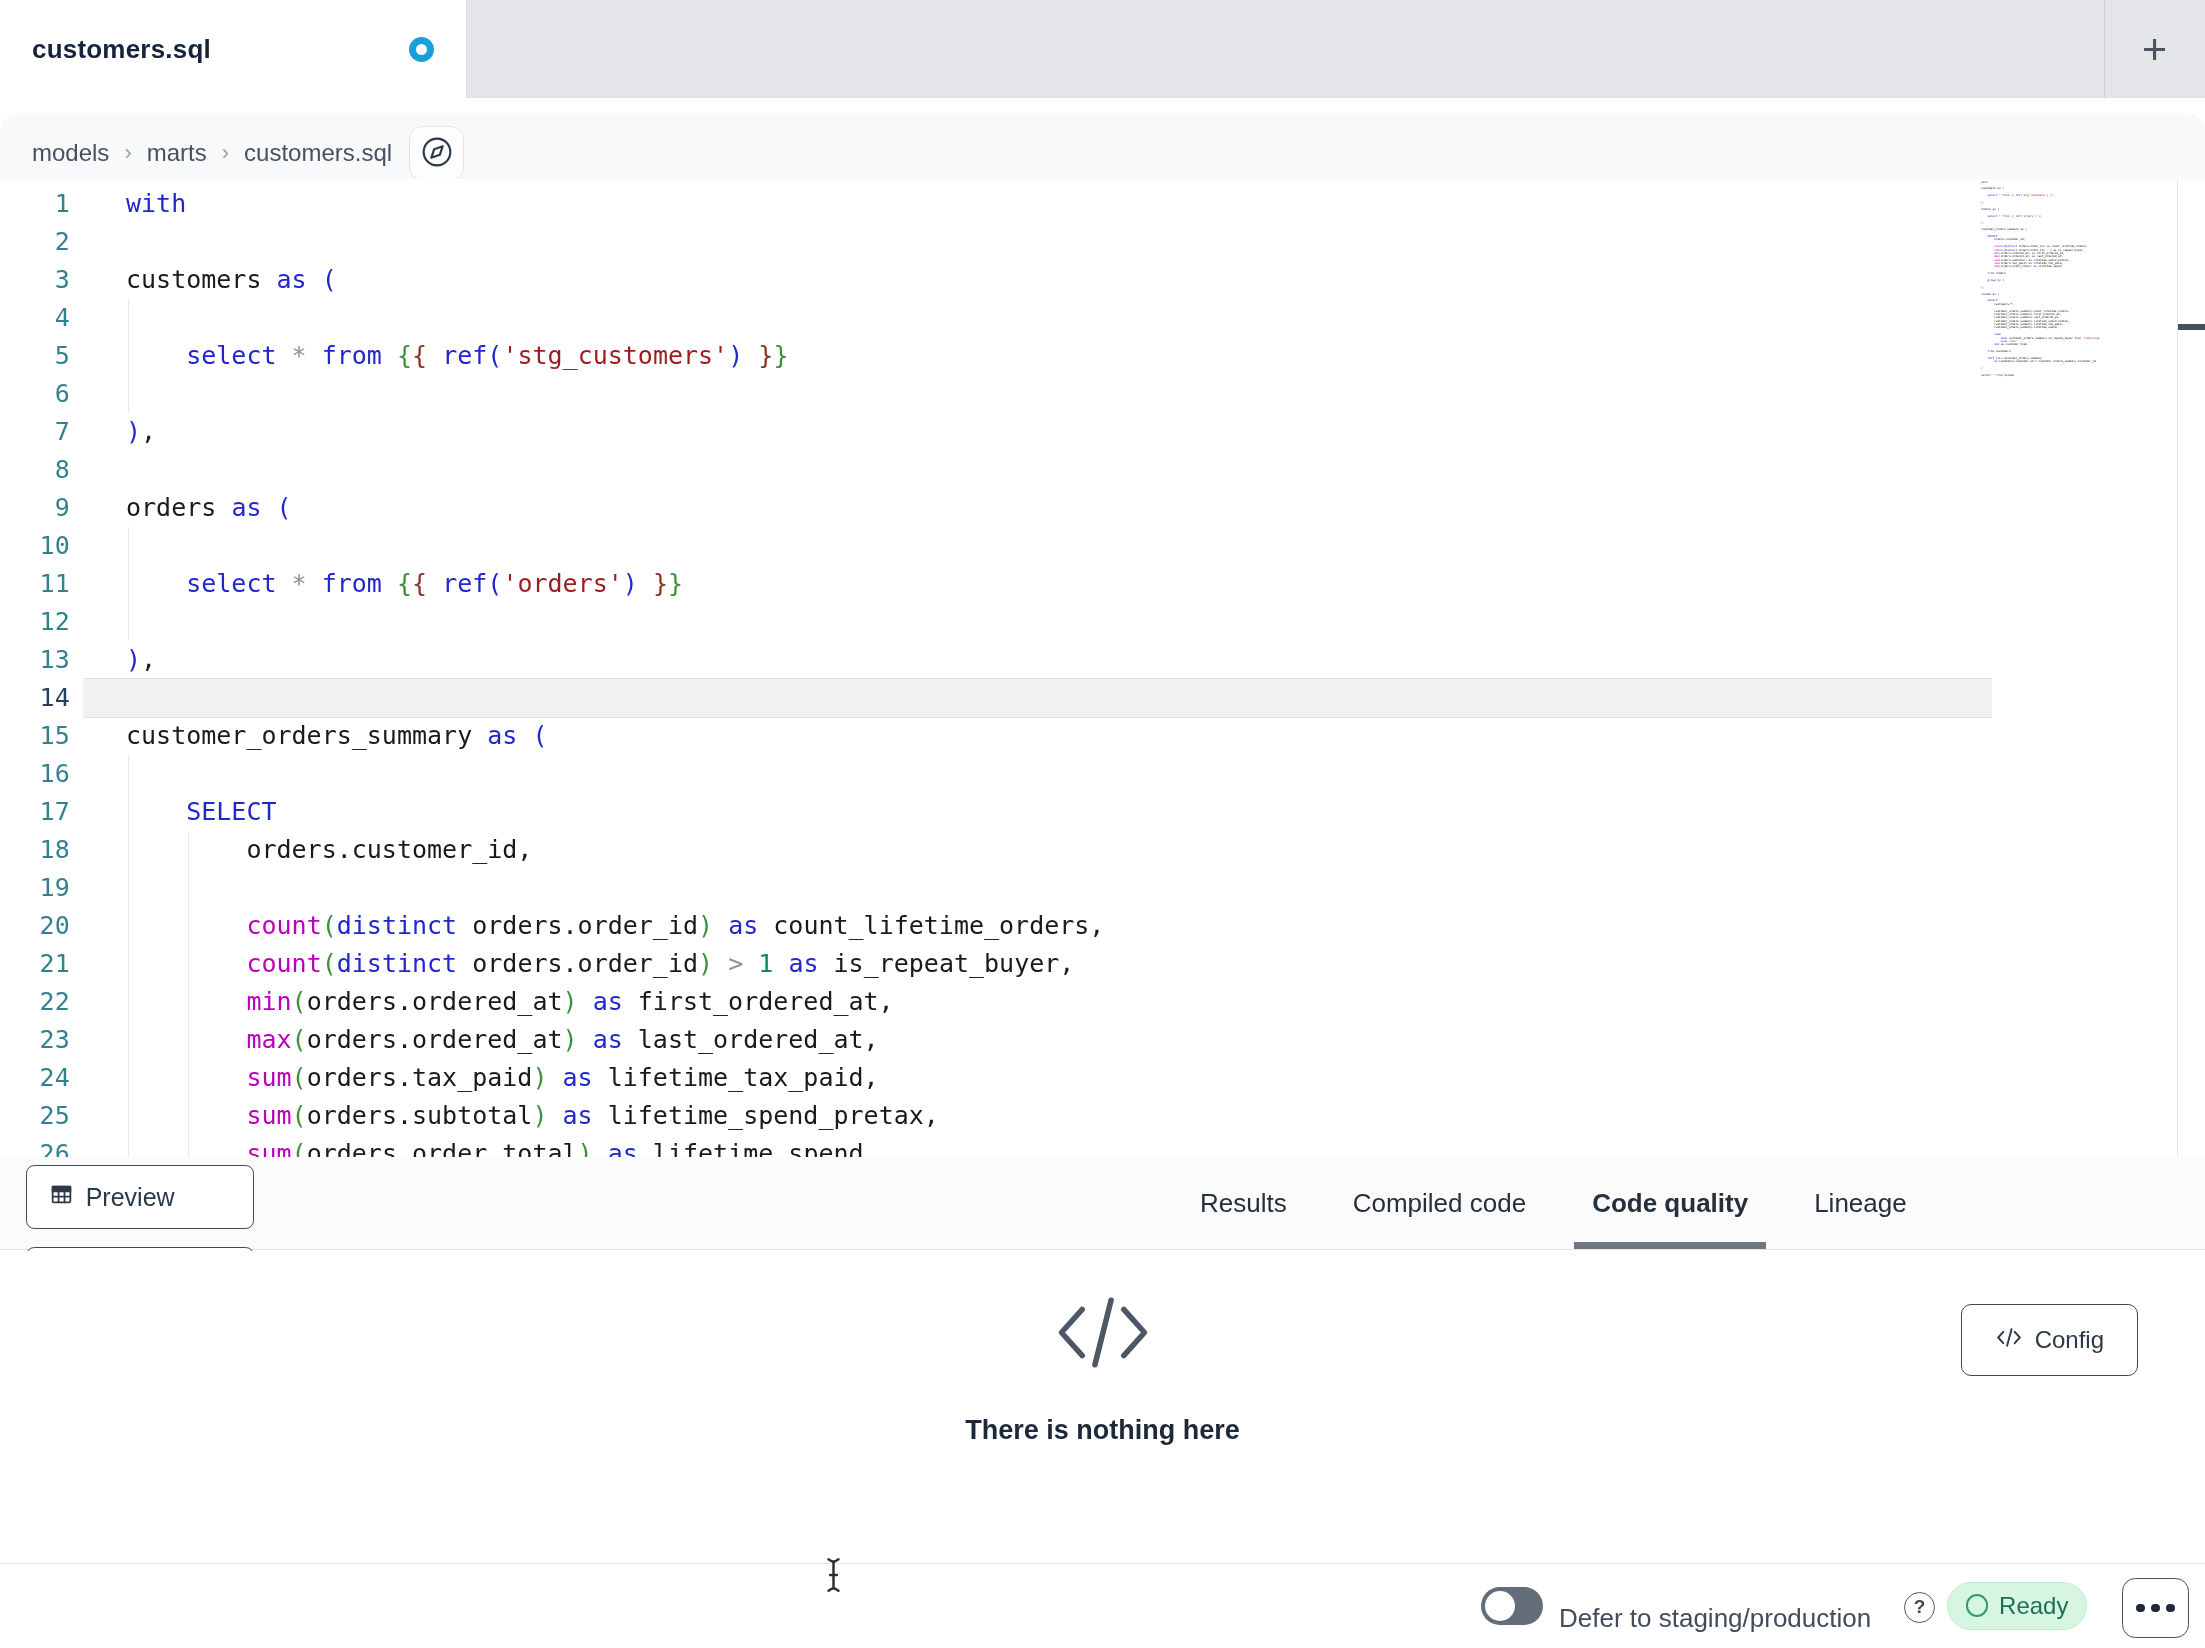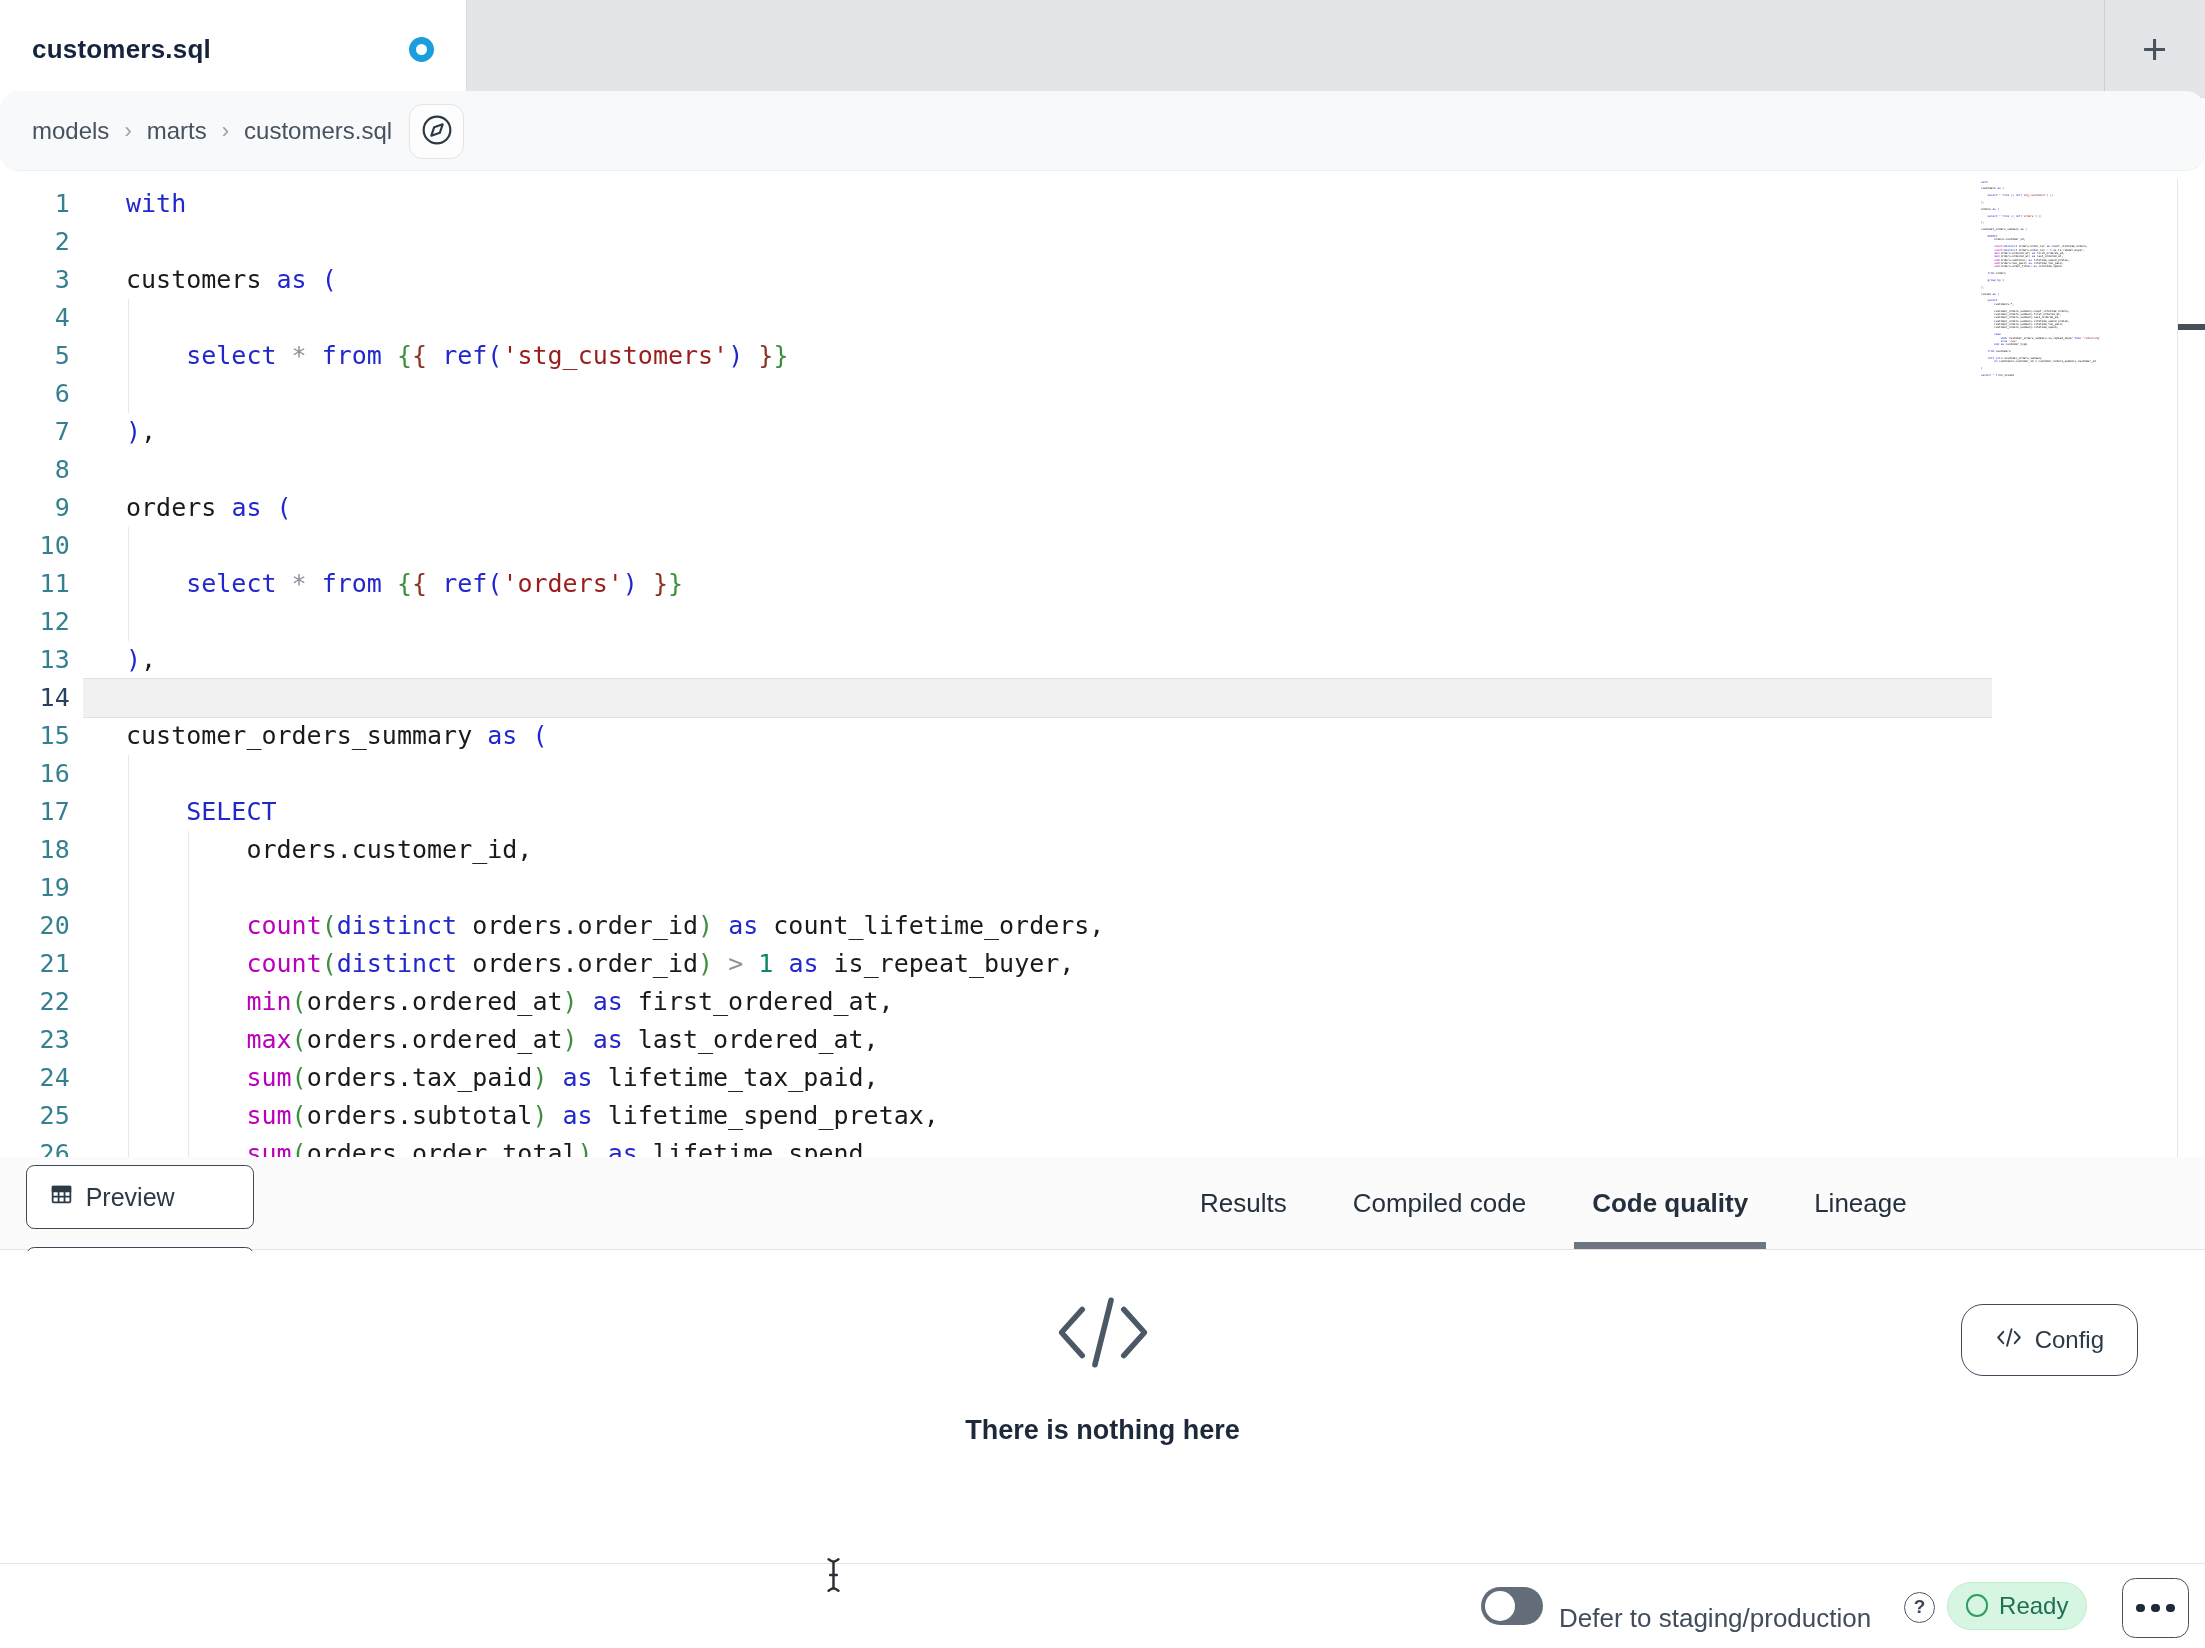"models" .crumb-row { top: 91px -> 113px }
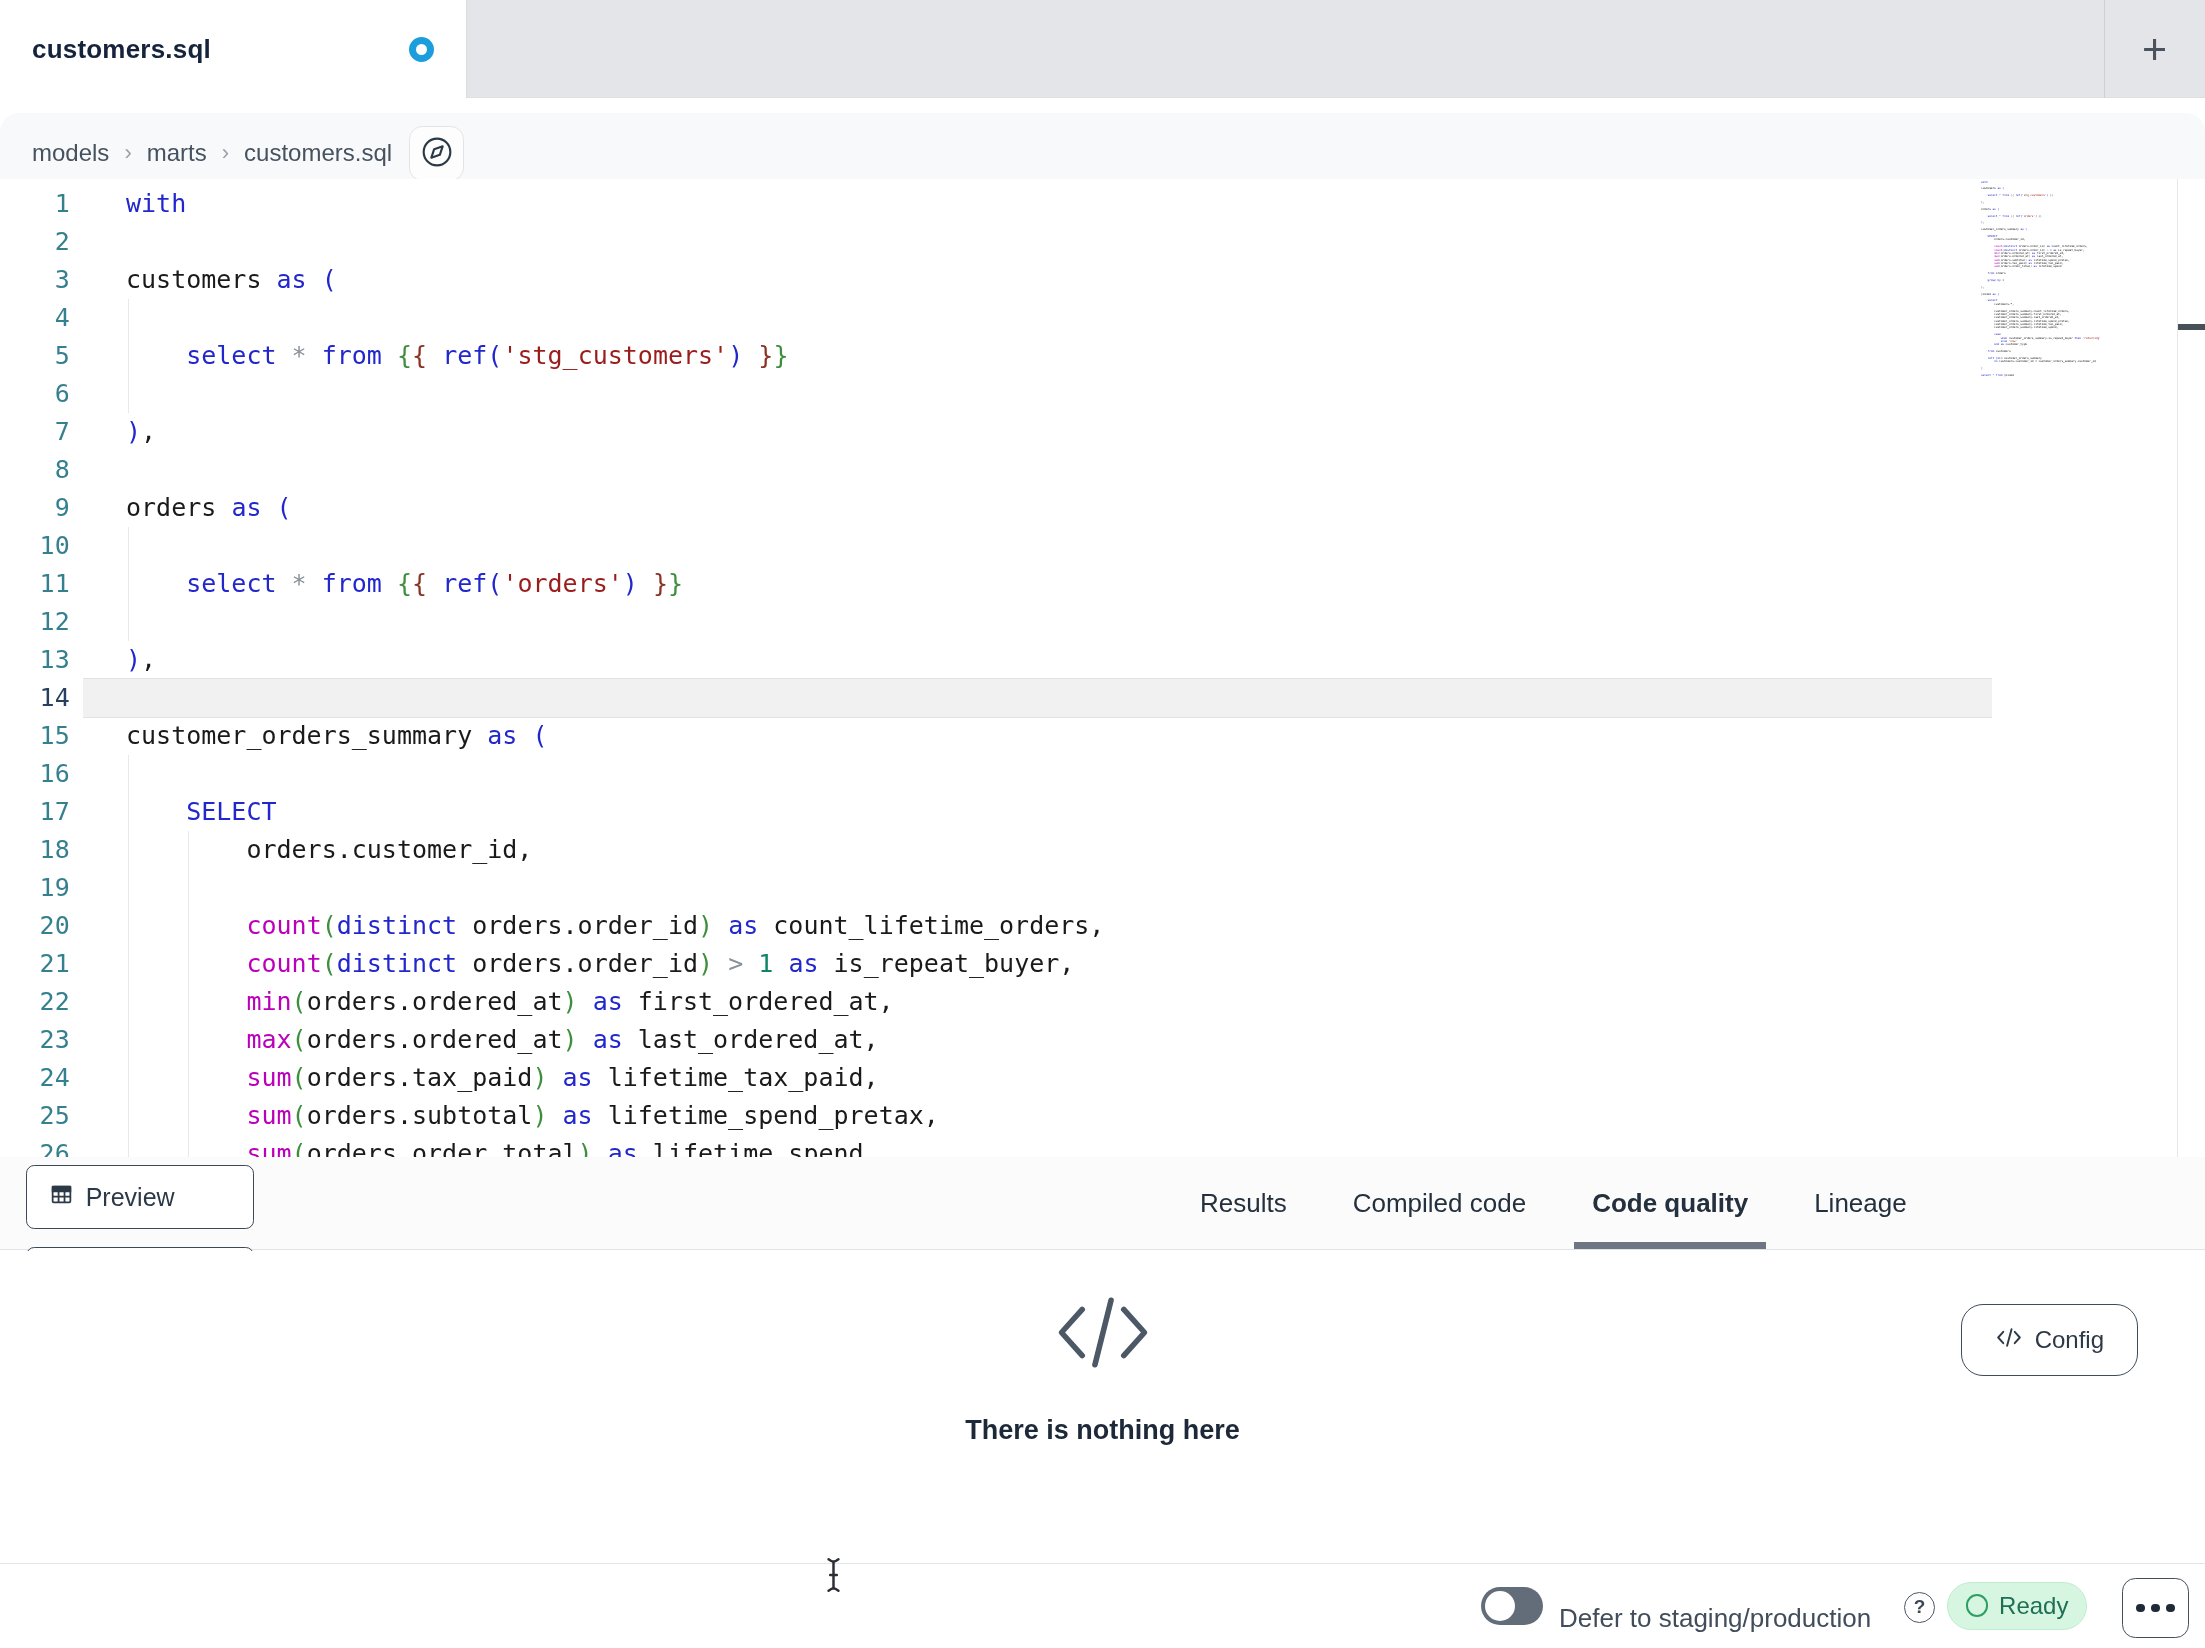"Config" .config-btn { border-radius: 22px -> 10px }
